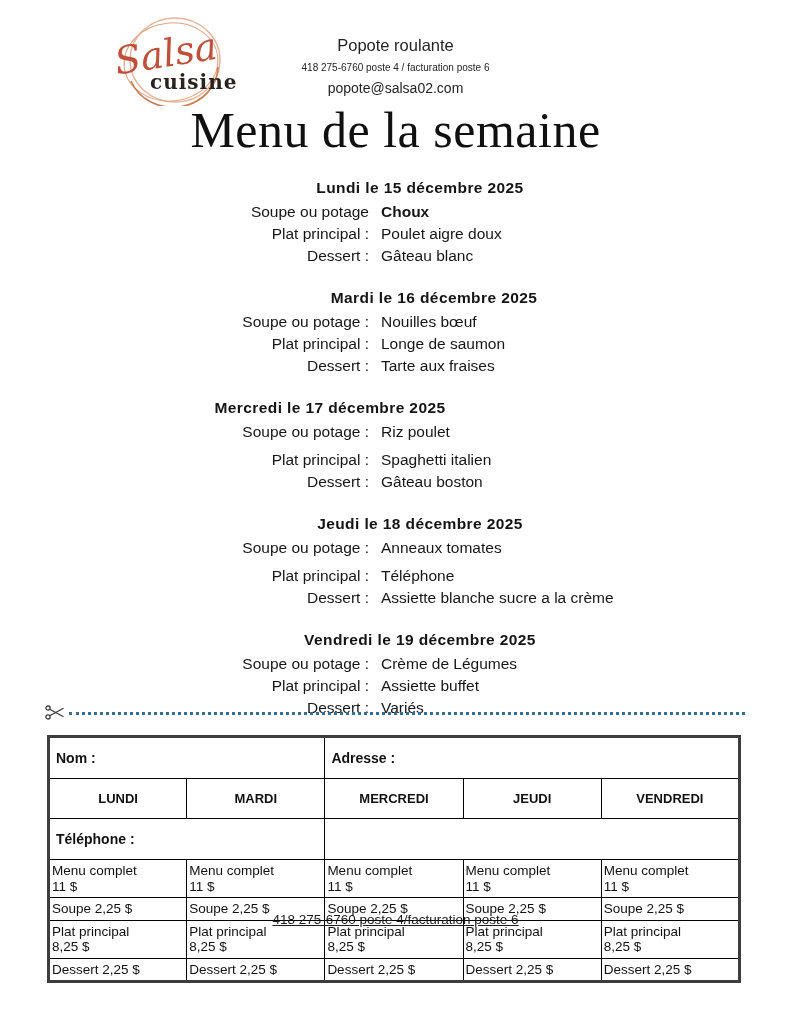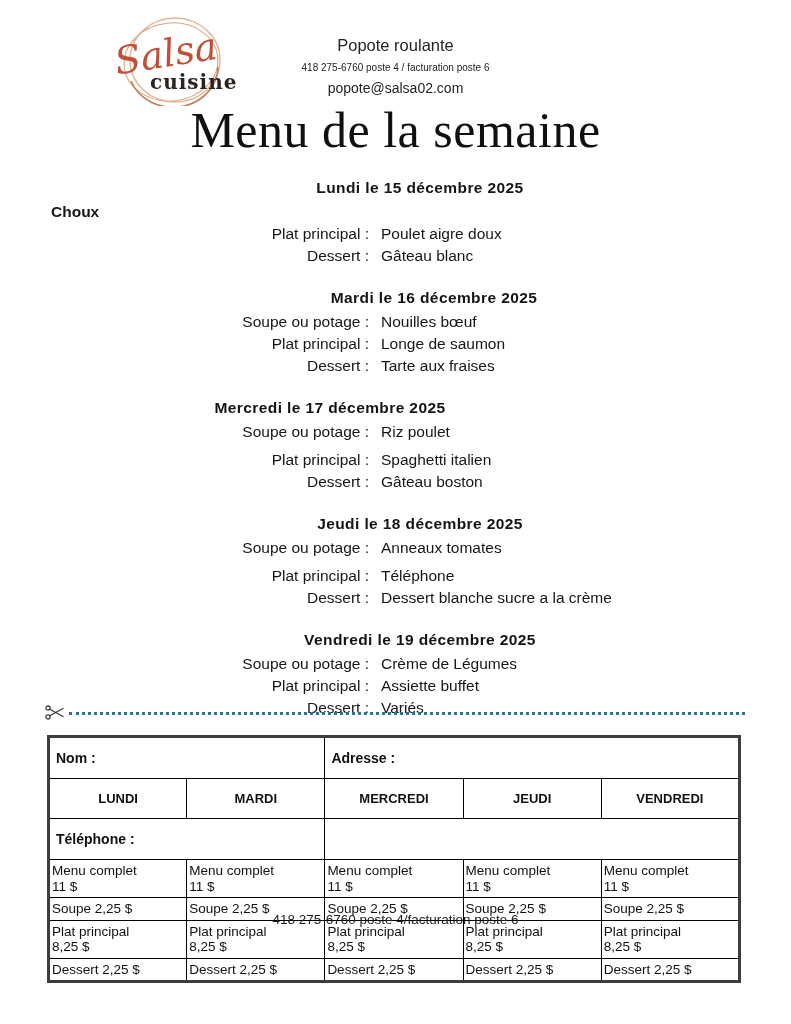"Soupe ou potage" span.course-label { html: none -> <span>Soupe ou potage</span> }
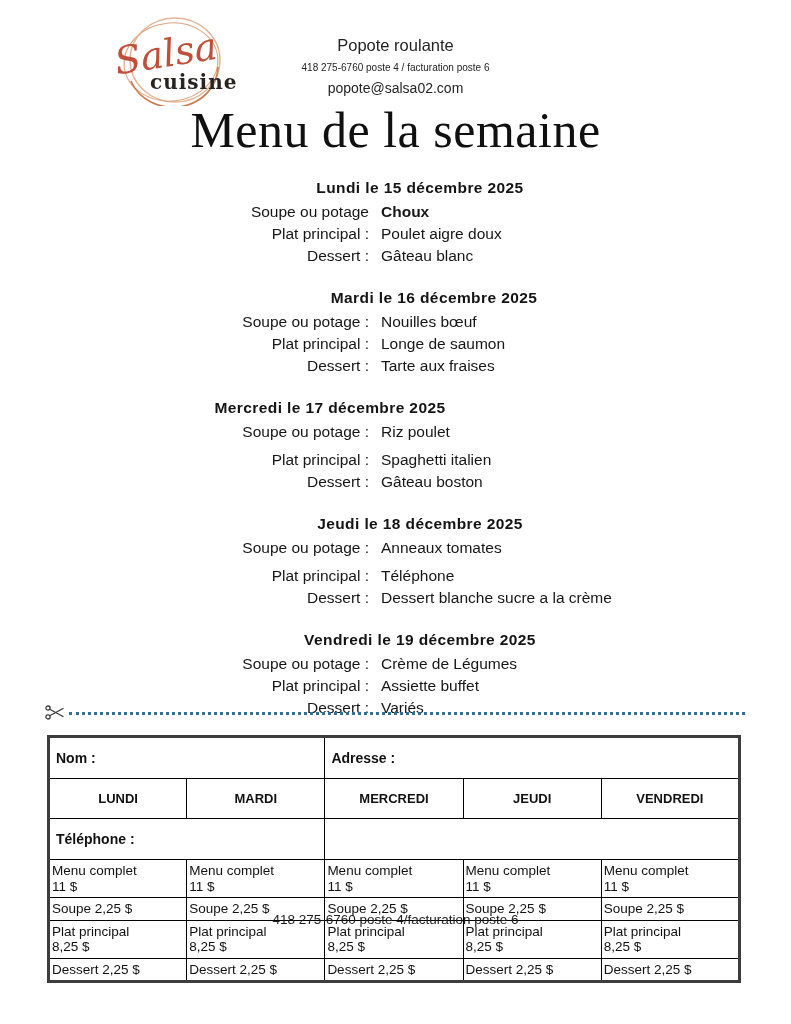"Dessert blanche sucre a la" span.course-value { text: Dessert -> Assiette }
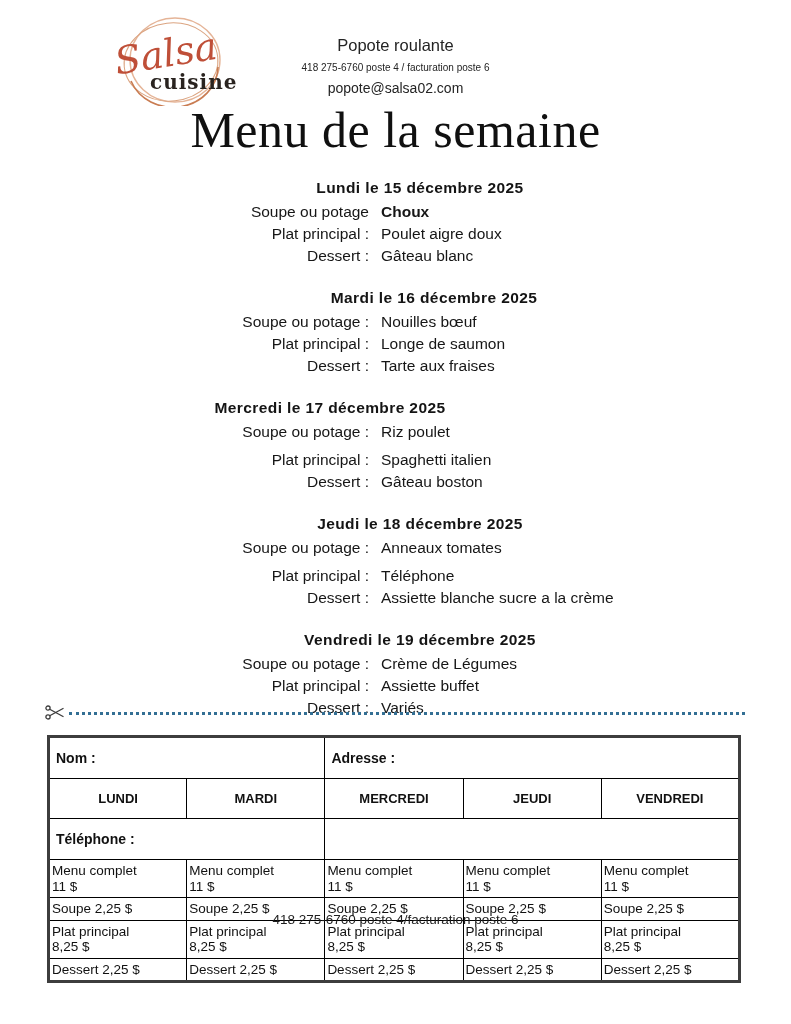"418 275-6760 poste 4/facturation poste" .page-footer { text-decoration: none -> underline }
